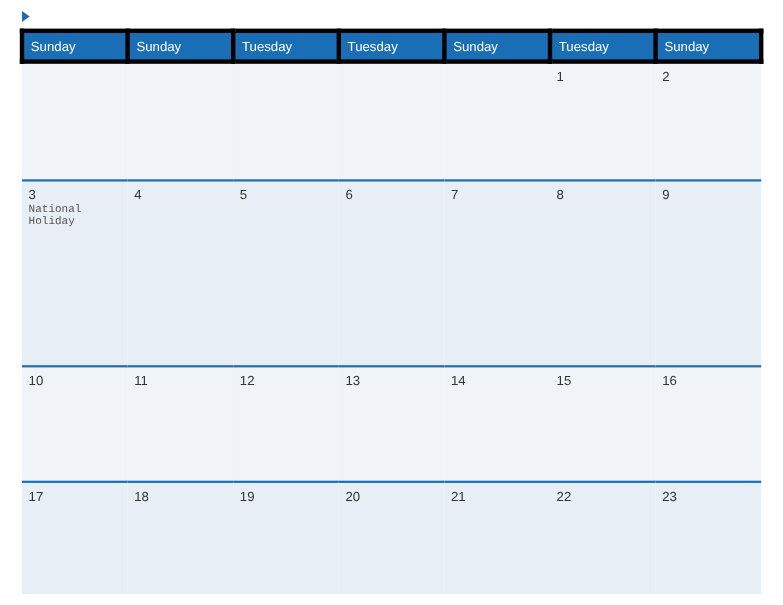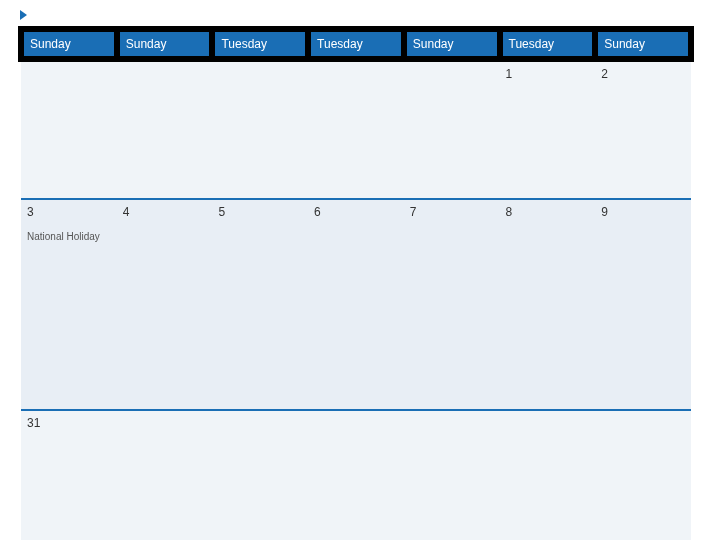"Sunday" .calendar-table thead tr th { border: 6px solid #000000 -> 4px solid #000000 }
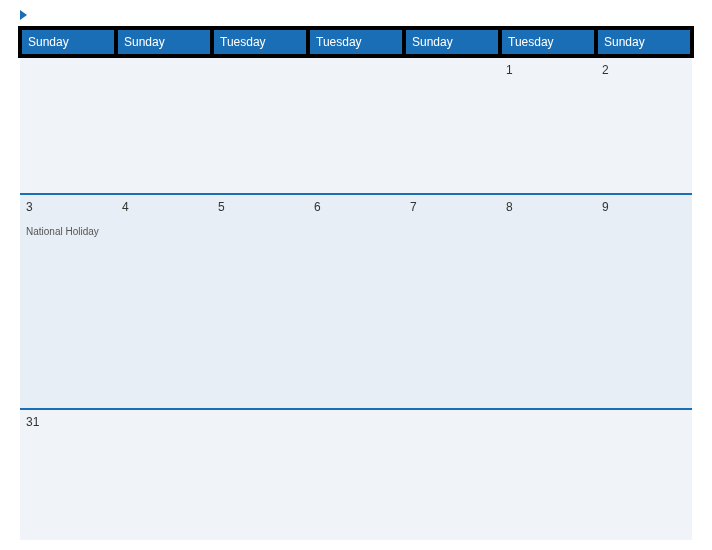"National Holiday" .holiday-label { font-family: none -> Liberation Mono, monospace; margin-top: 12px -> 2px }
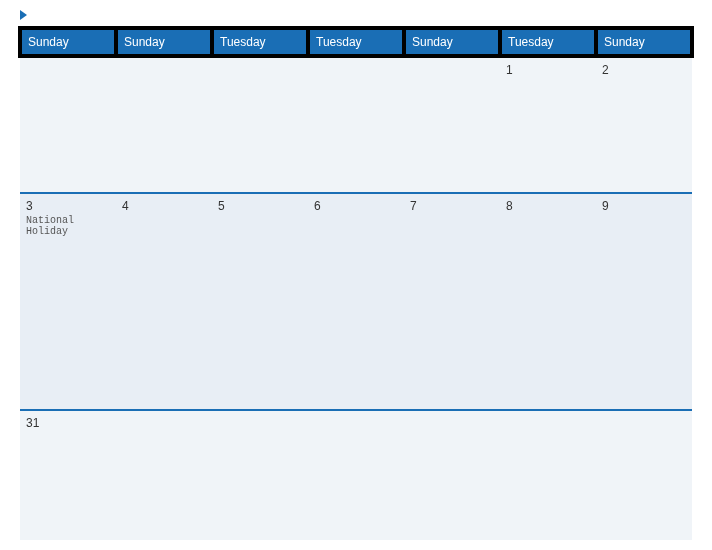"10" tr { html: none -> <tr> <td> <span>10</span> </td> <td> <span>11</span> </td> <td> <span>12</span> </td> <td> <span>13</span> </td> <td> <span>14</span> </td> <td> <span>15</span> </td> <td> <span>16</span> </td> </tr> }
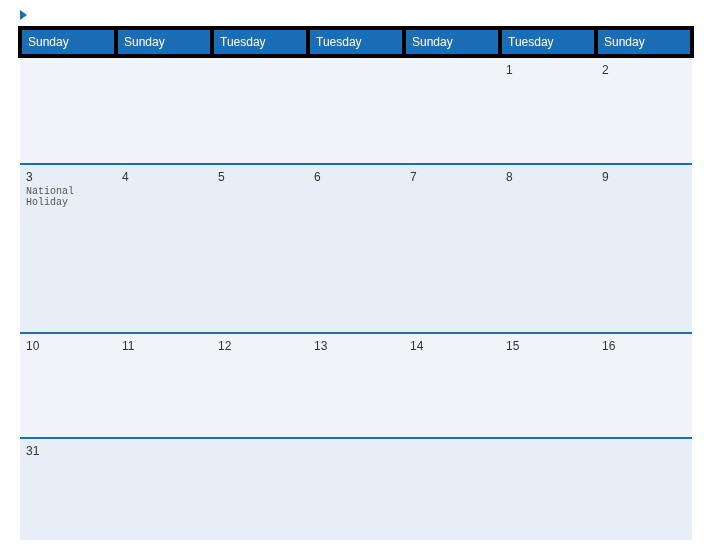"17" tr { html: none -> <tr> <td> <span>17</span> </td> <td> <span>18</span> </td> <td> <span>19</span> </td> <td> <span>20</span> </td> <td> <span>21</span> </td> <td> <span>22</span> </td> <td> <span>23</span> </td> </tr> }
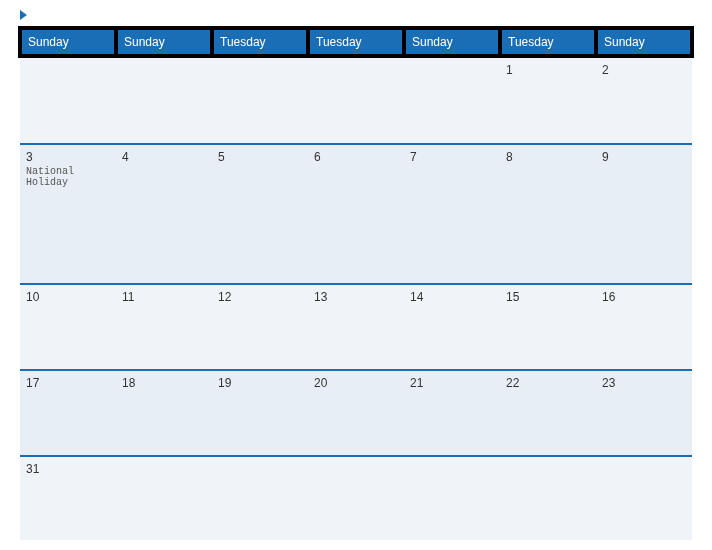"31" tr { html: <tr> <td> <span>31</span> </td> <td></td> <td></td> <td></td> <td></td> <td></td> <td></td> </tr> -> none }
